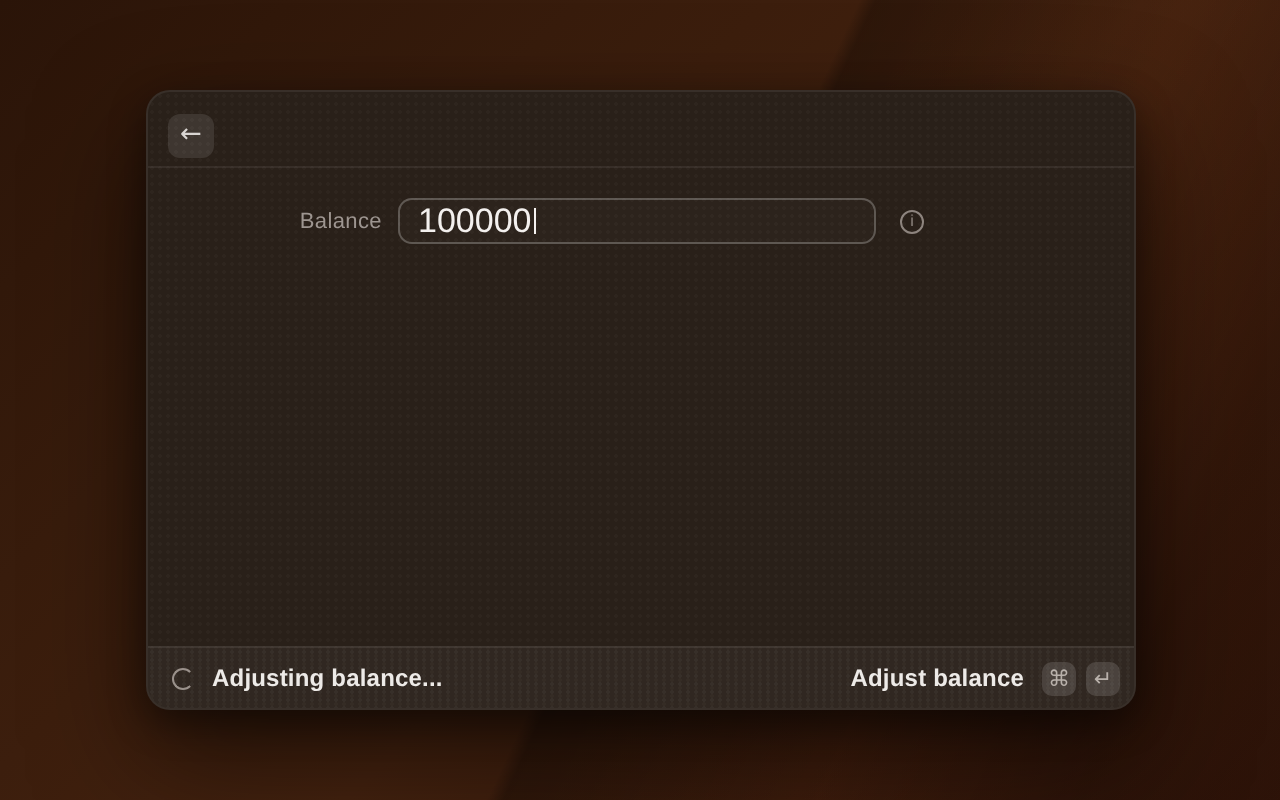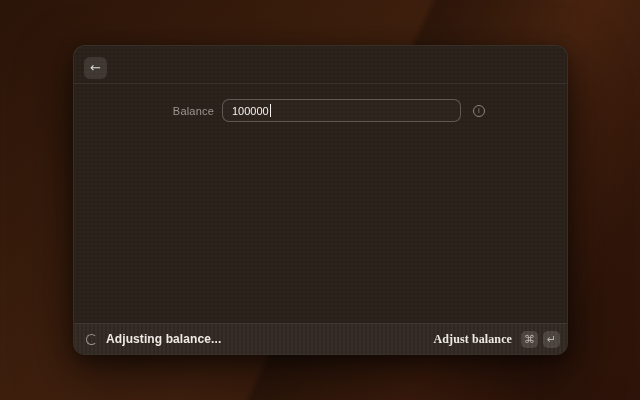"Balance" .body { margin-left: 23px -> none }
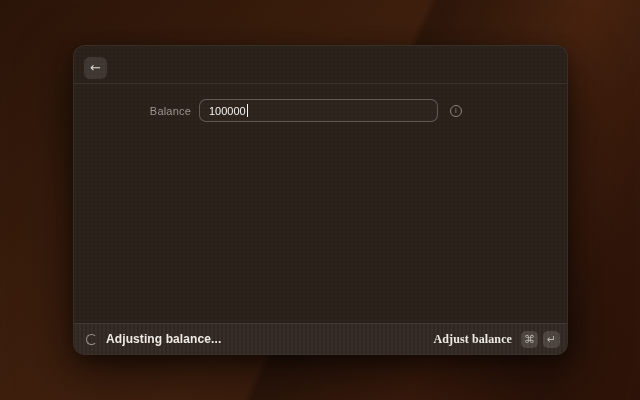"100000" .text-input { font-size: 11px -> 17px }
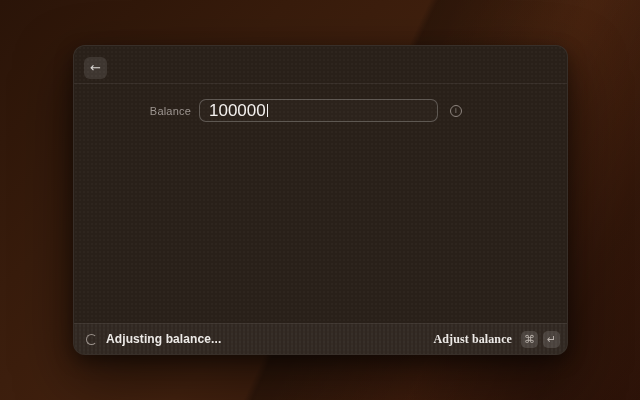"Adjust balance" .action-label { font-family: Liberation Serif, serif -> none }
